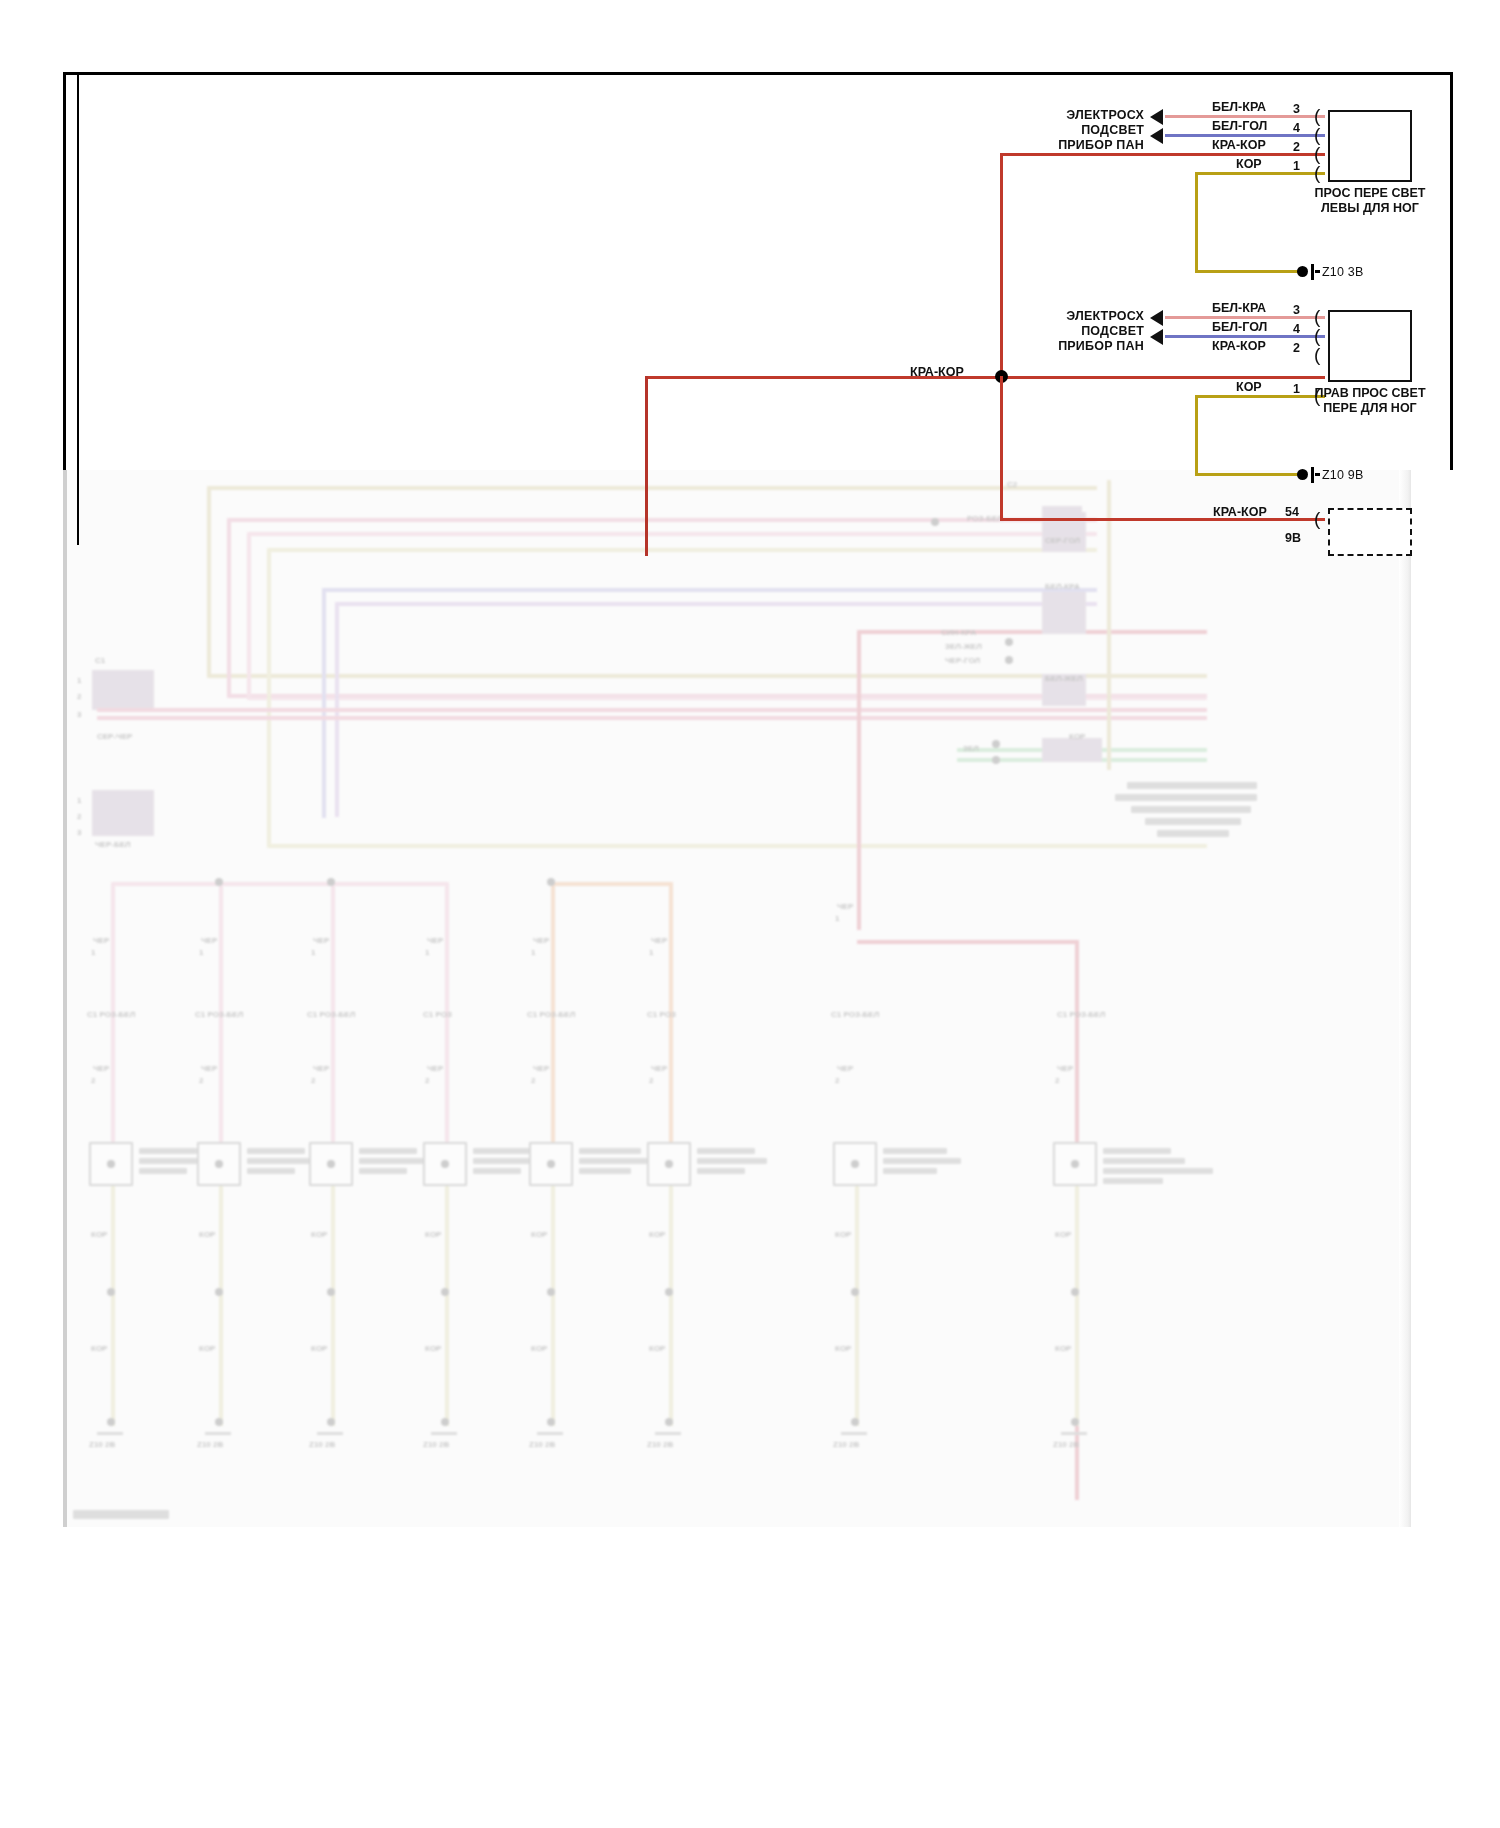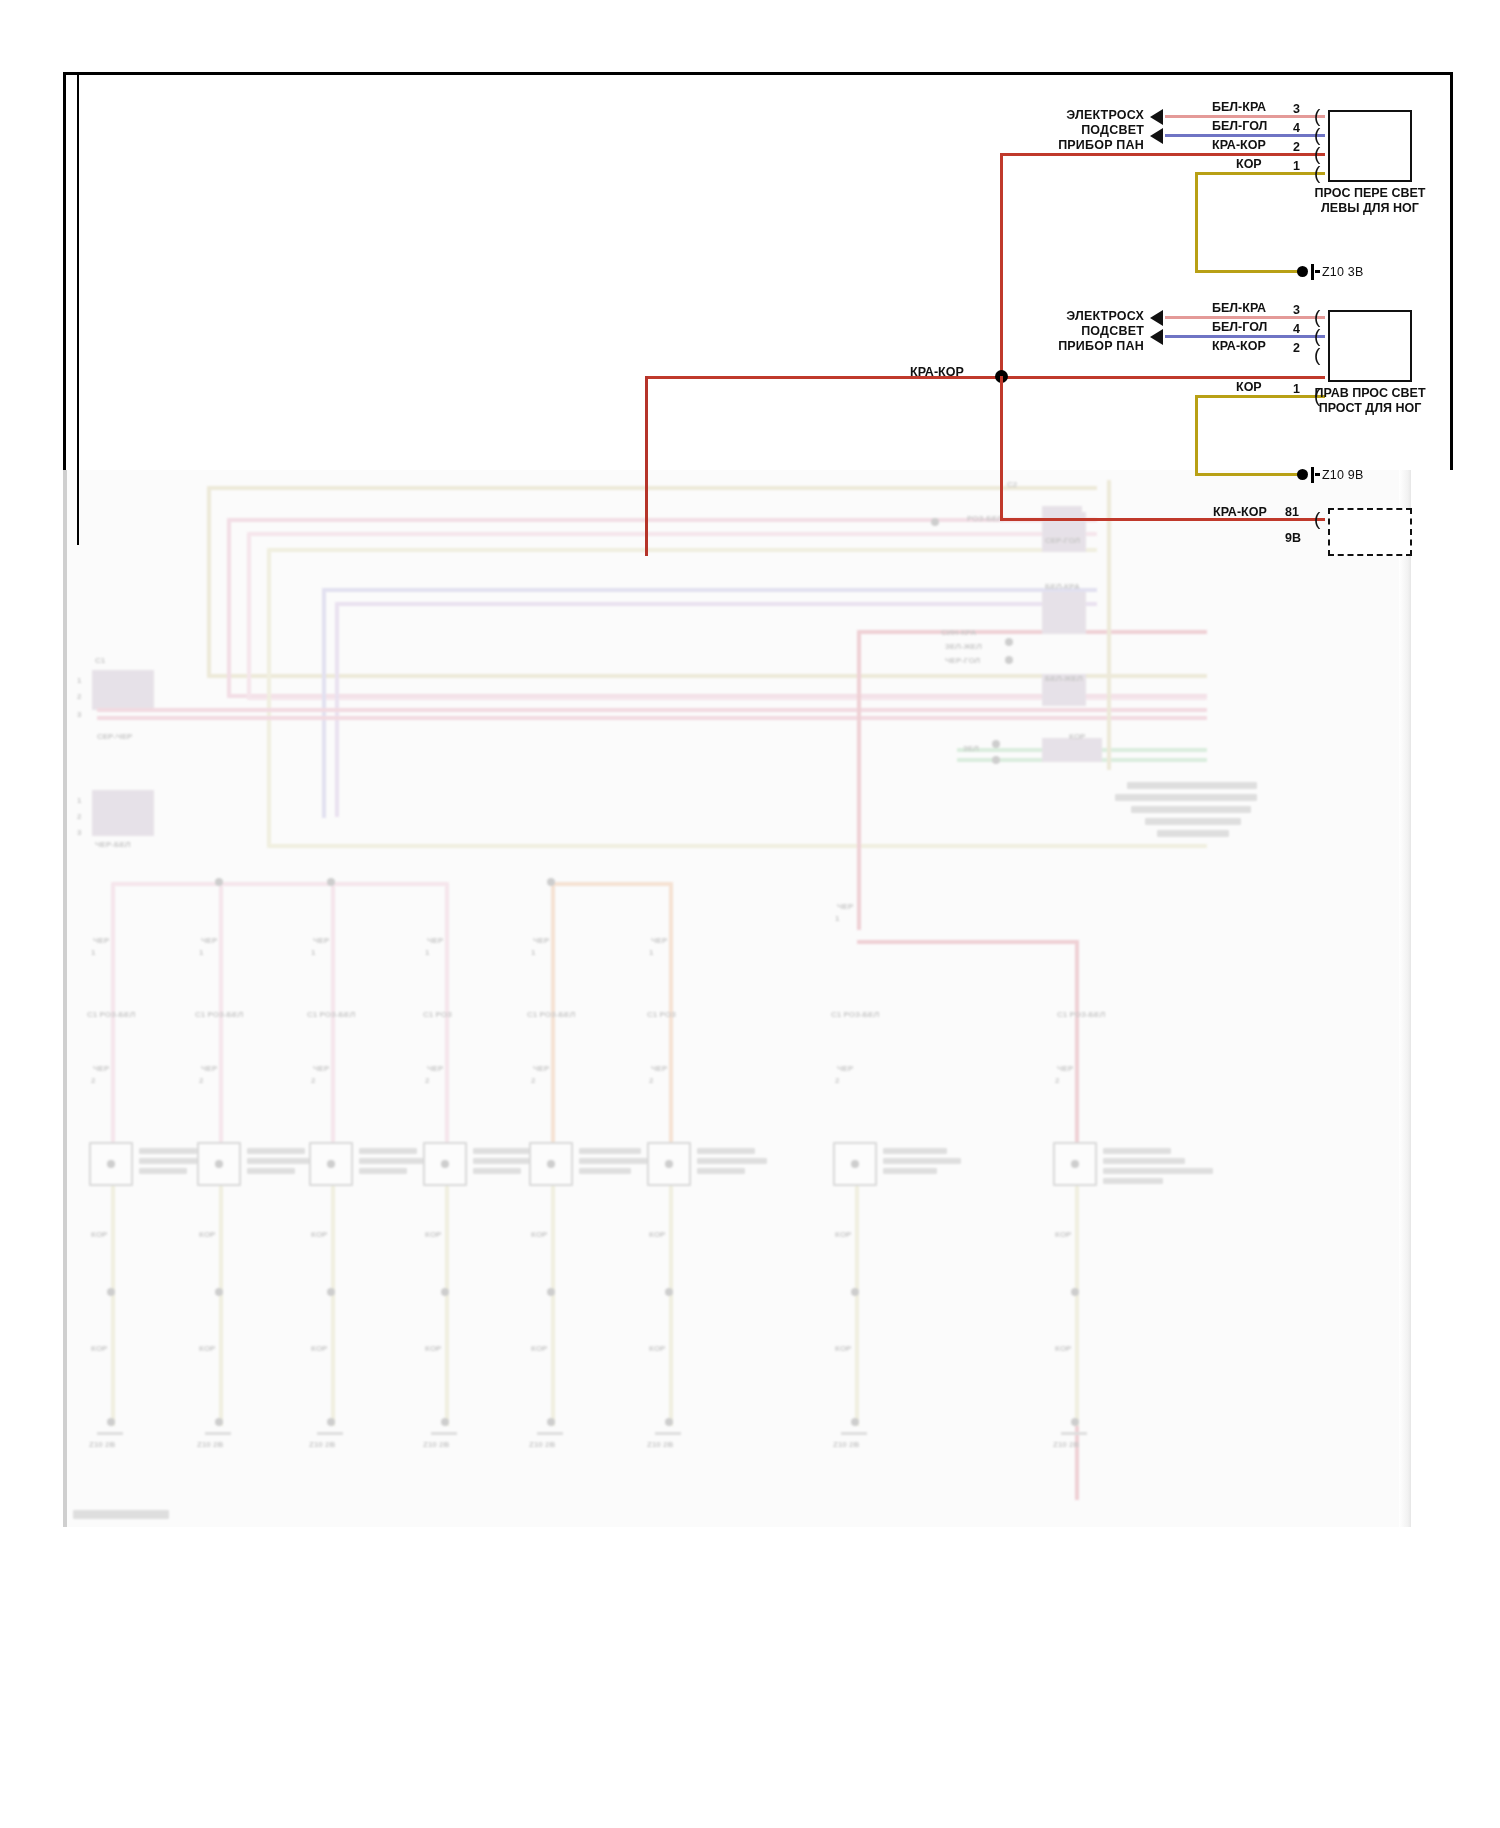"ПРОСТ ДЛЯ НОГ" span { text: ПРОСТ -> ПЕРЕ }
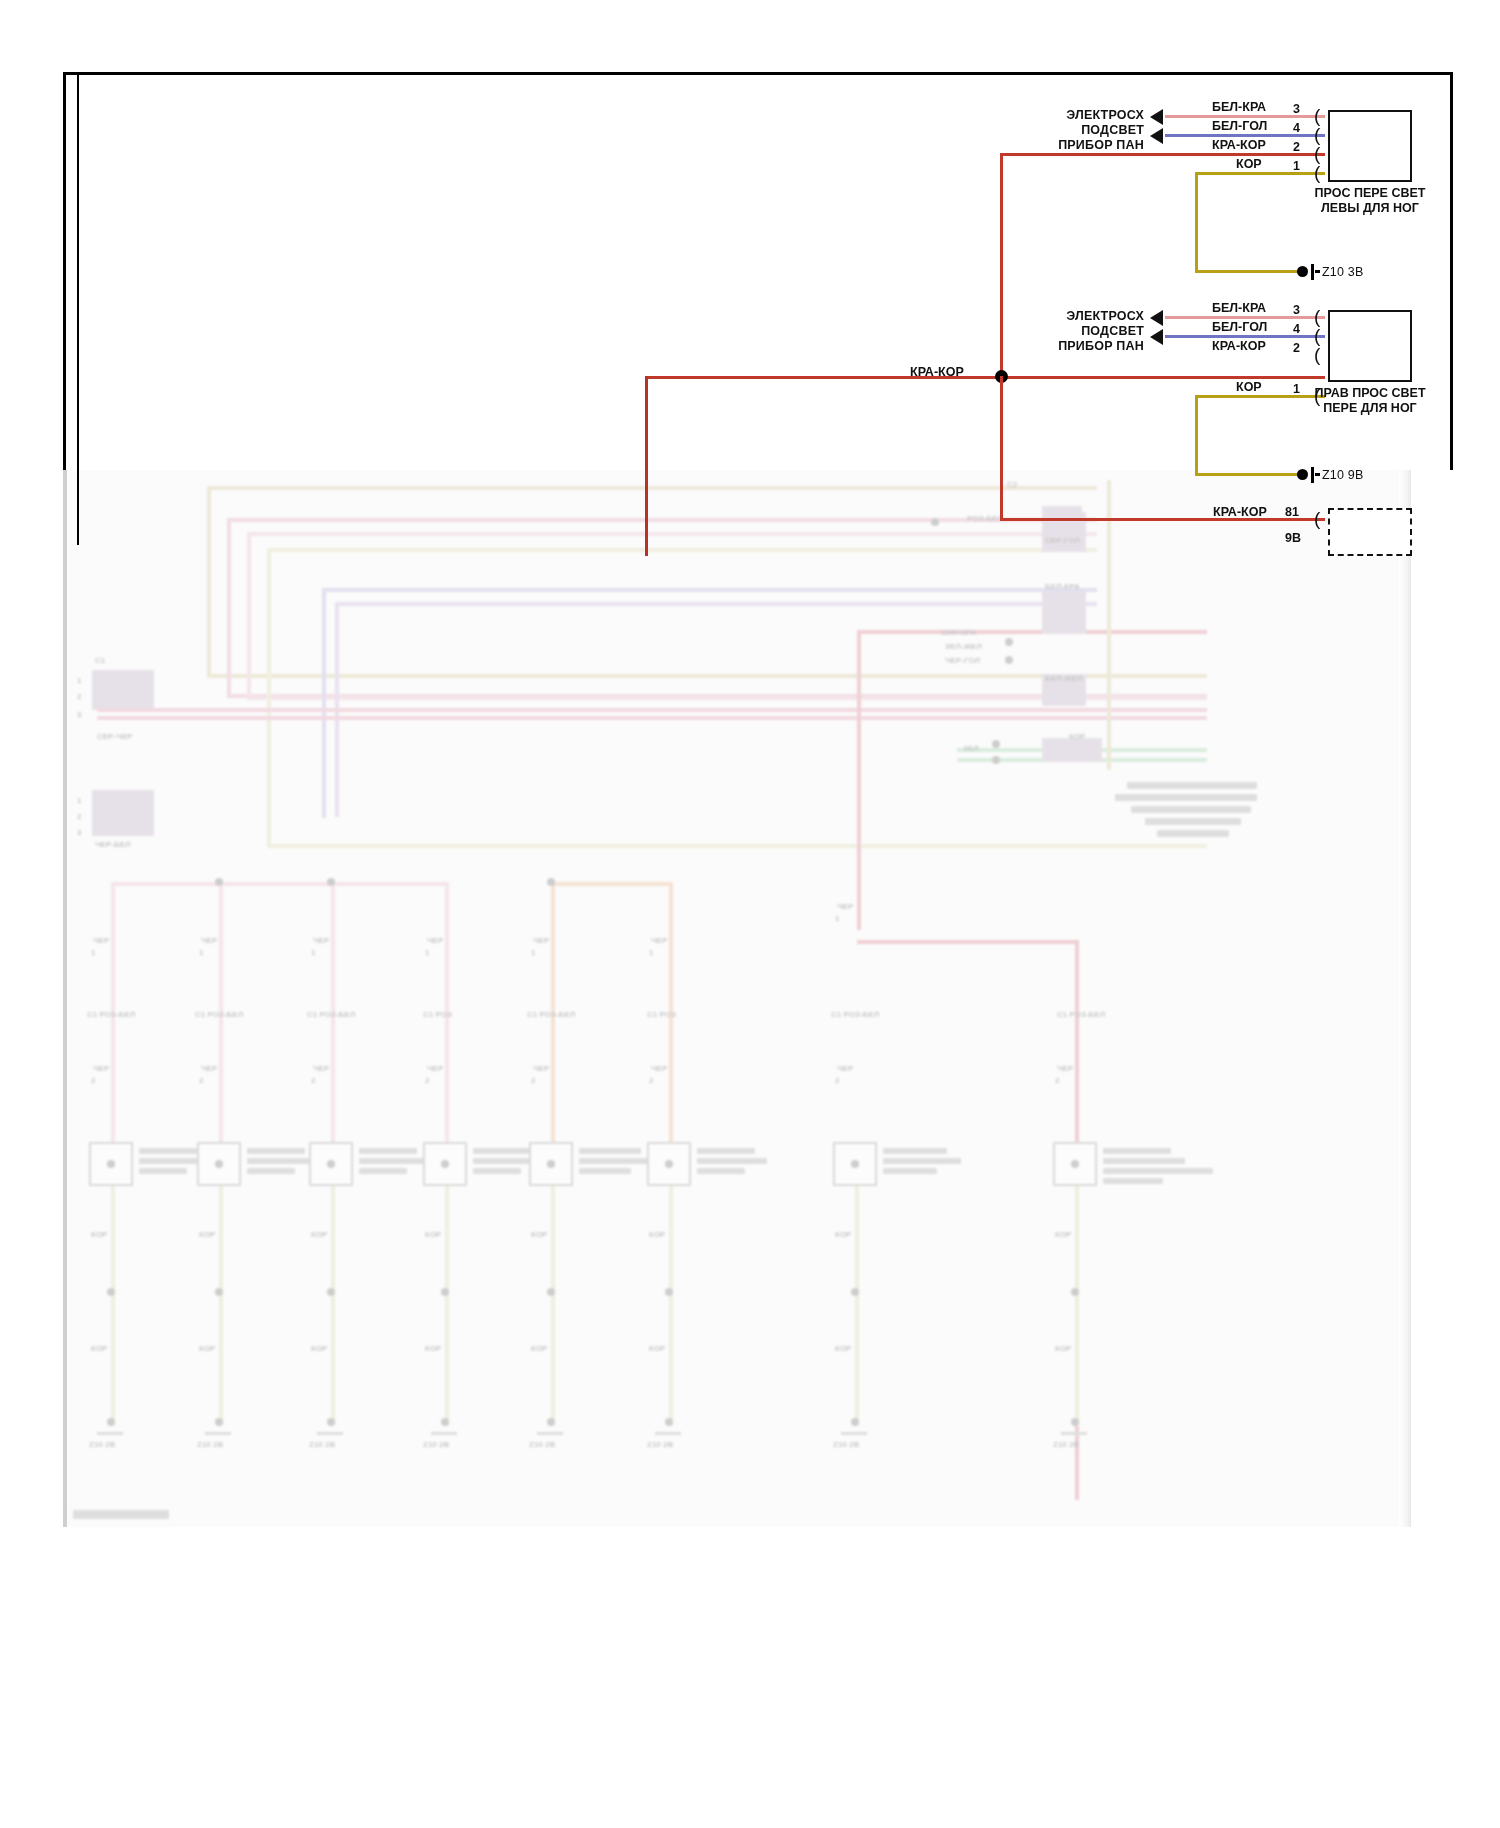"81" div.pin-num { text: 81 -> 54 }
